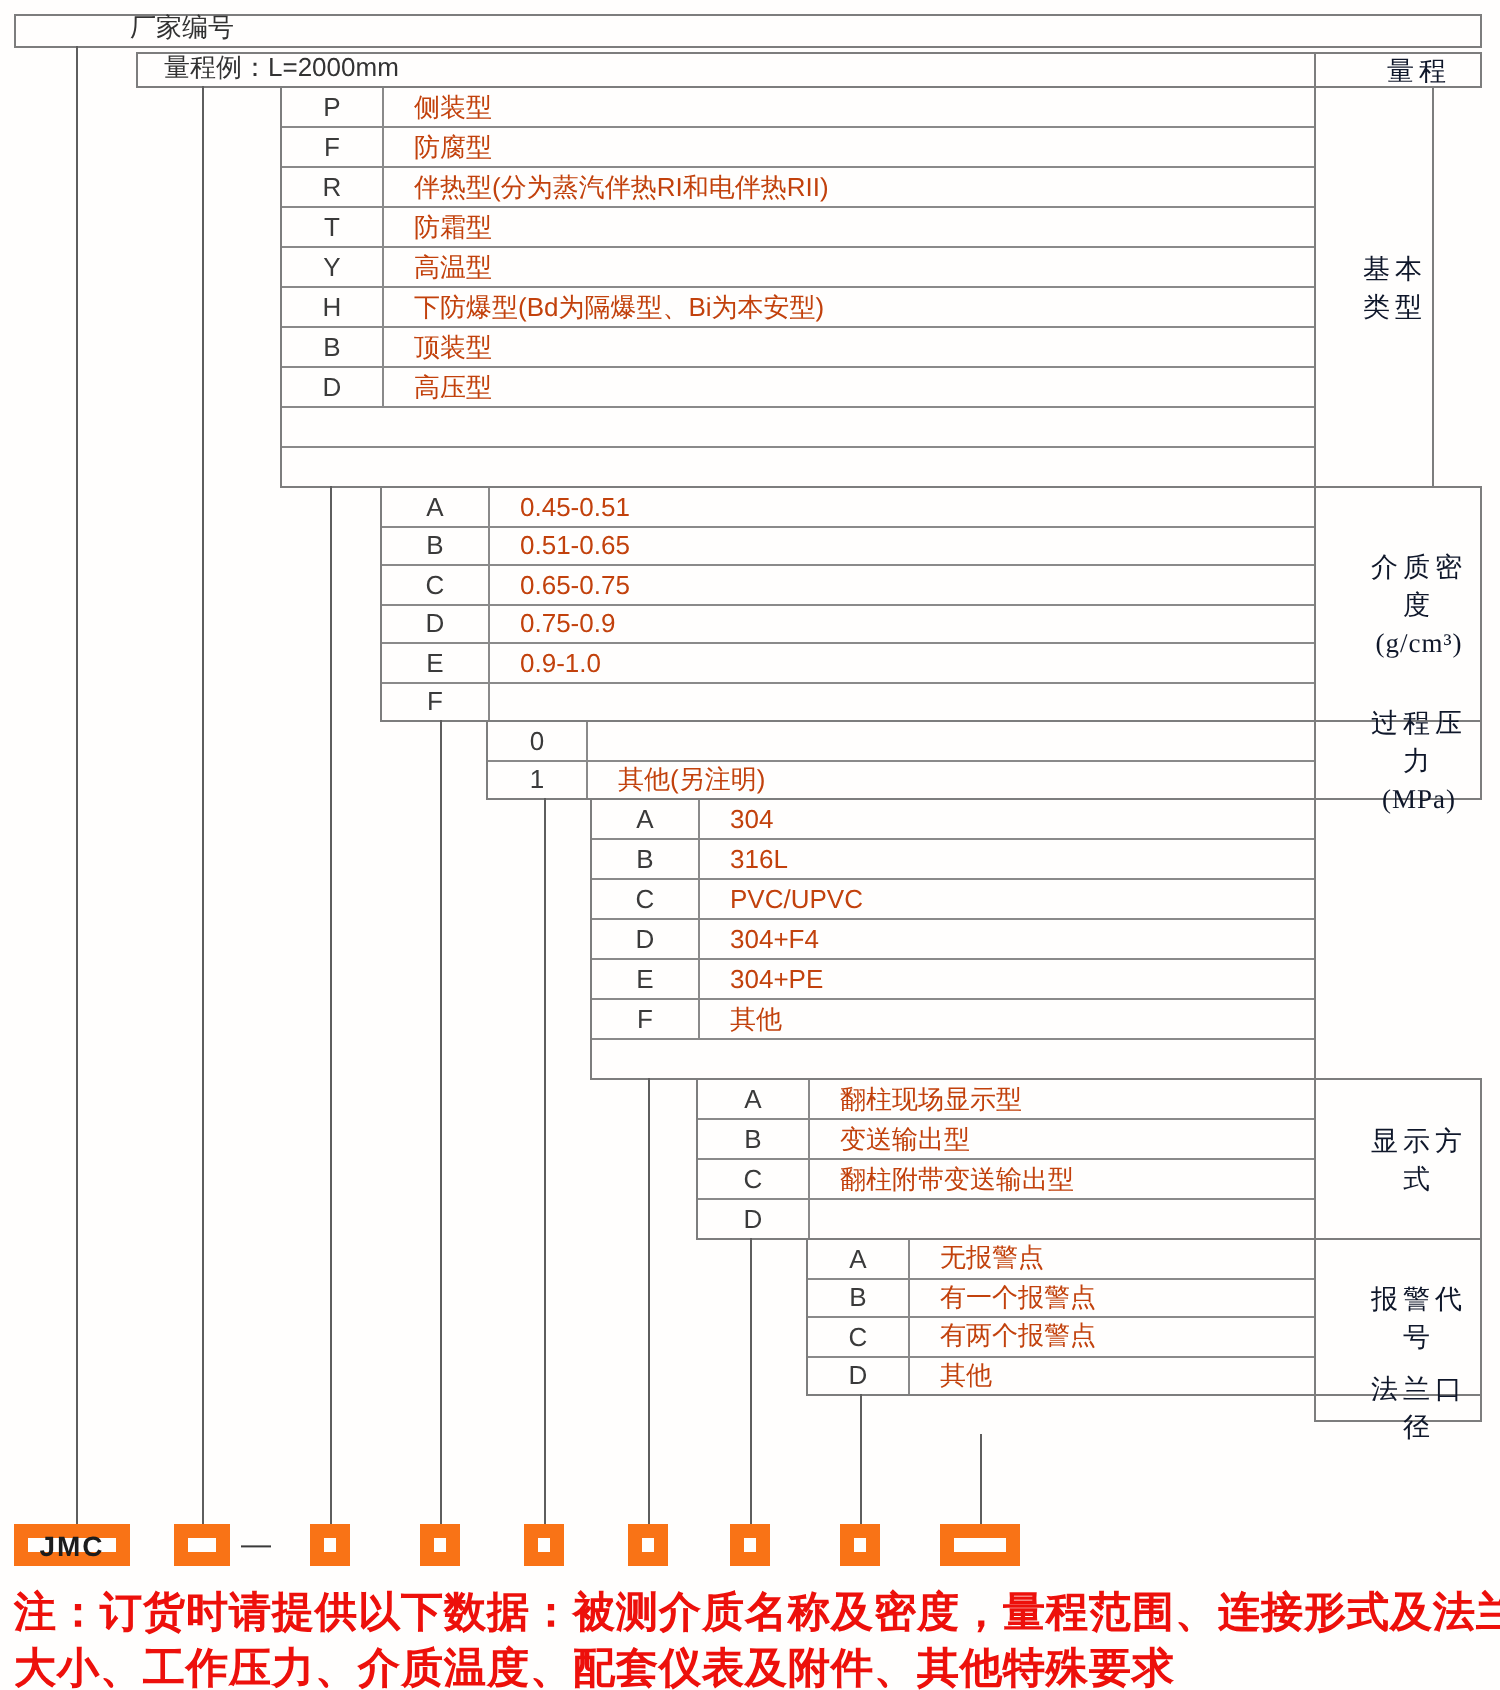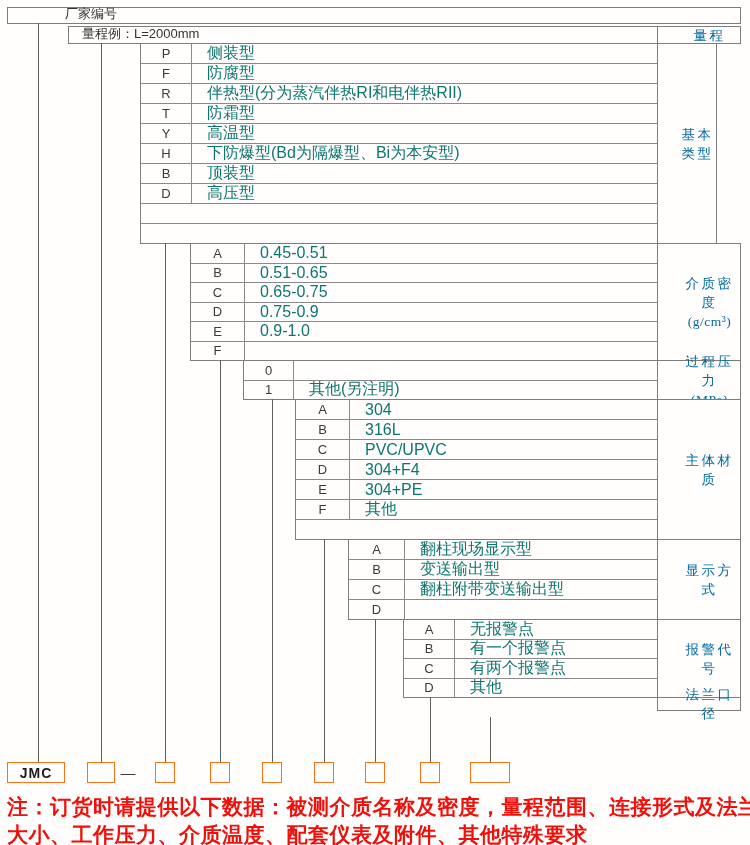"量程" .lbl { color: #0369a1 -> #0f172a }
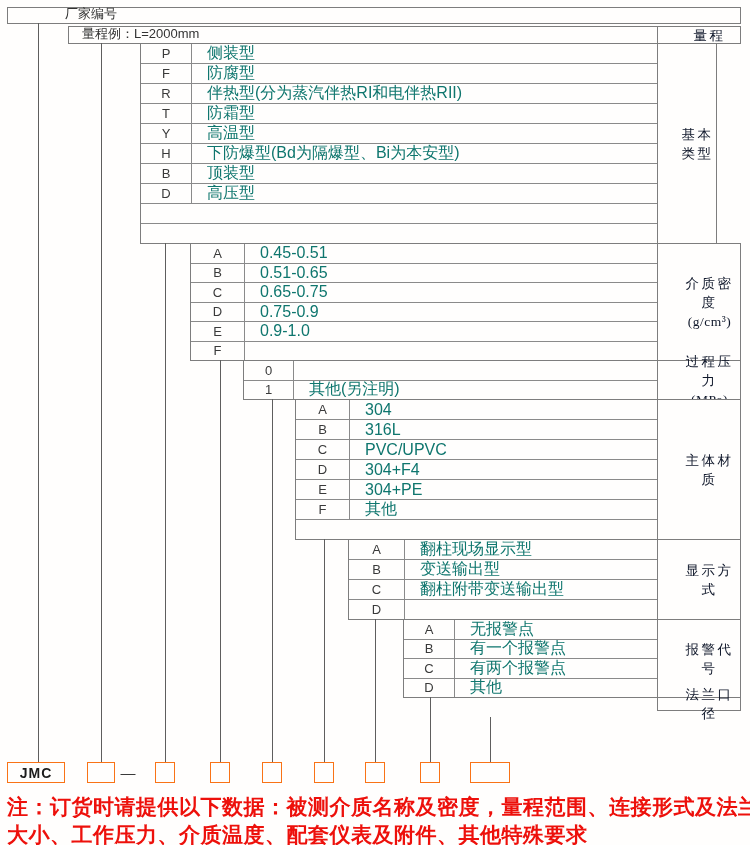"侧装型" .val { color: #0f766e -> #c2410c; font-size: 16px -> 13px }
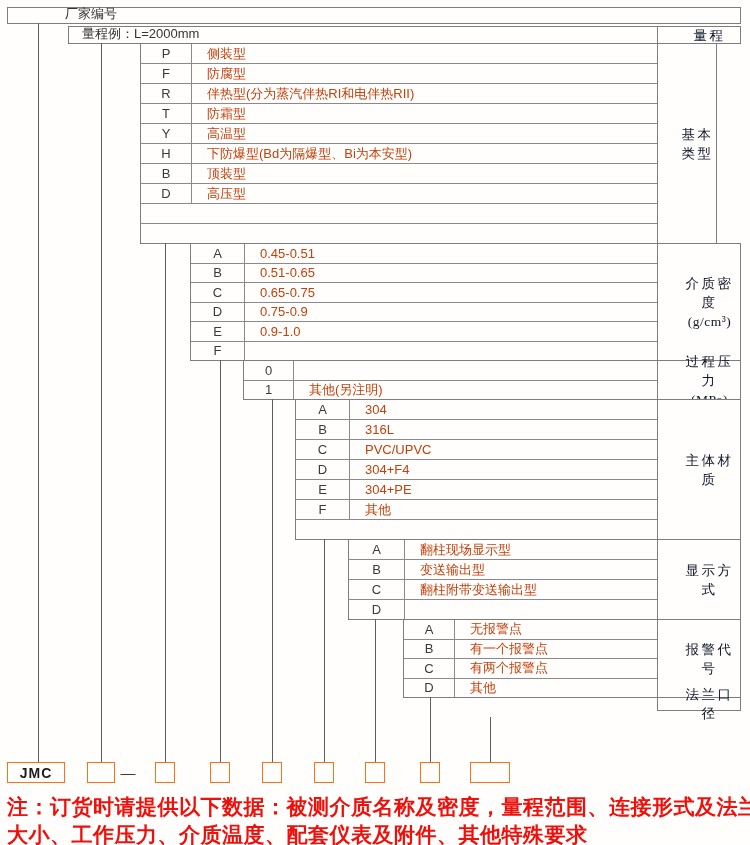"主体材质" div.abs { html: <div> <span>主体材质</span> </div> -> none }
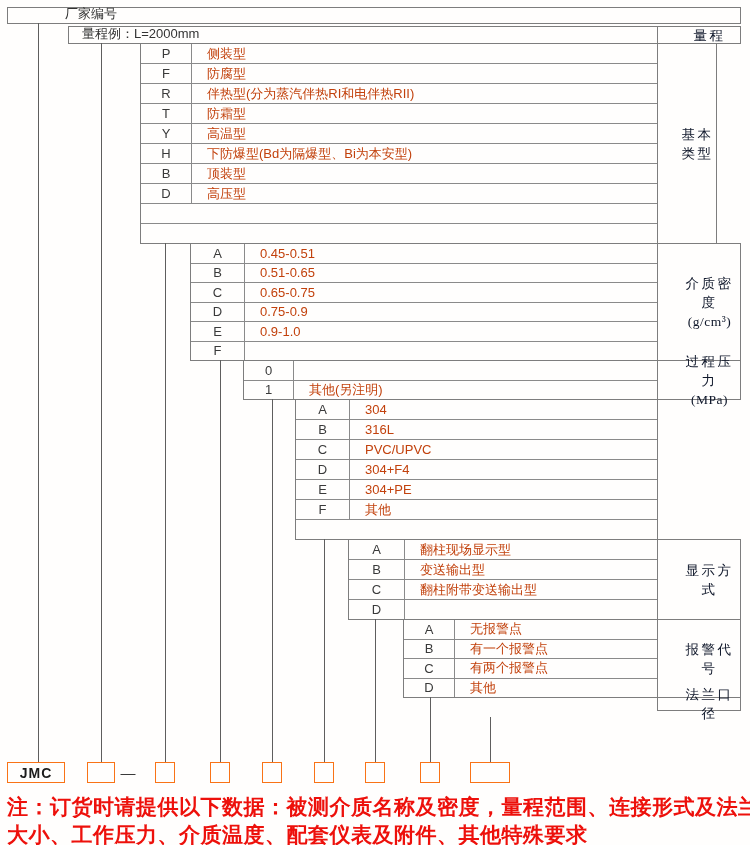"JMC" .bbox { border: 1px solid #f97316 -> 7px solid #f97316 }
